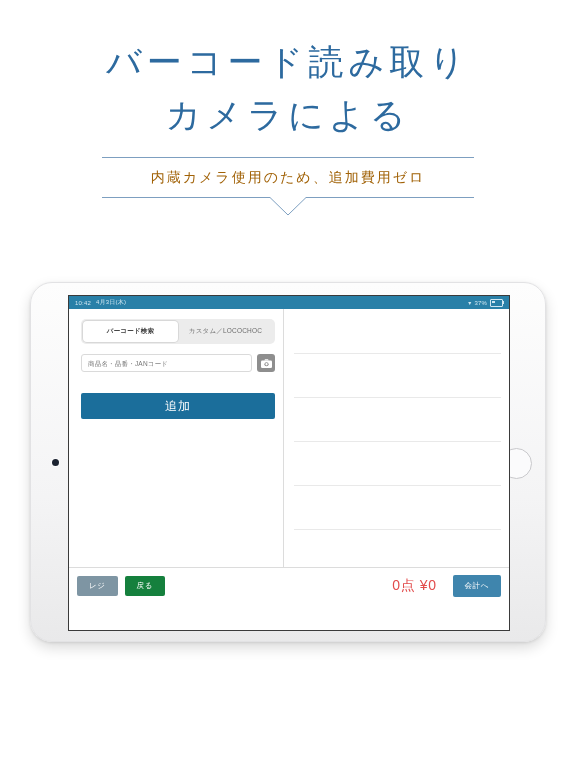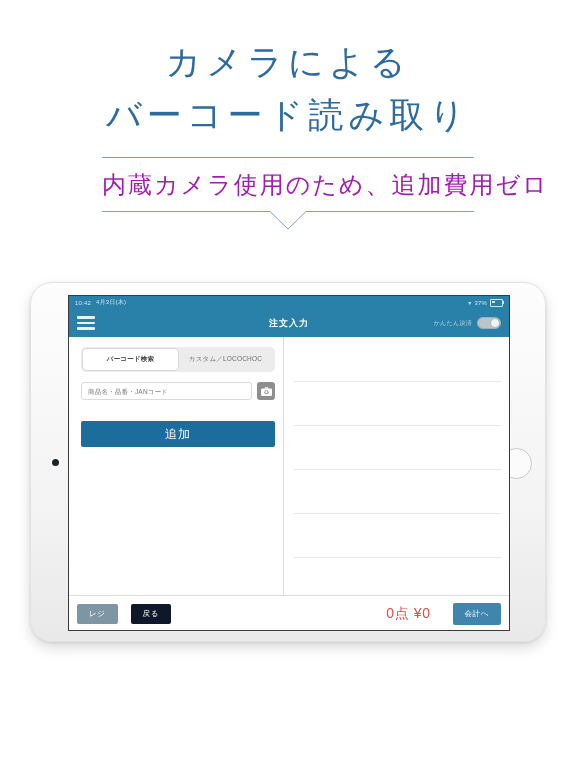"カメラによる" div.headline-line { order: before "バーコード読み取り" -> after "バーコード読み取り" }
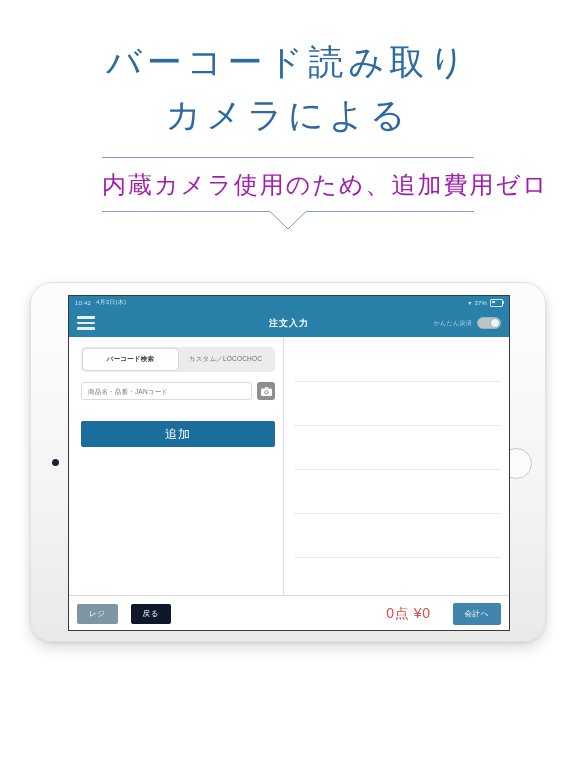"内蔵カメラ使用のため、追加費用ゼロ" .subhead-text { color: #a21caf -> #a16207; font-size: 24px -> 14px }
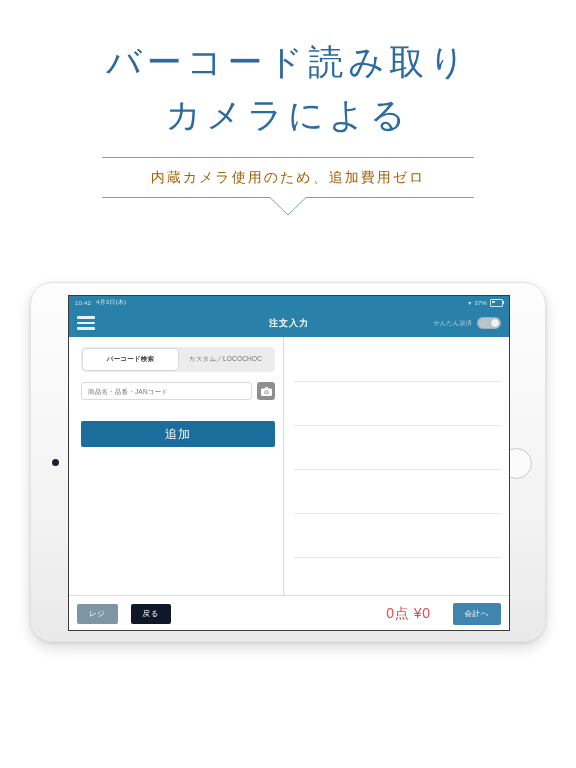"注文入力" div.navbar { html: <div> <div> <span></span> <span></span> <span></span> </div> <div>注文入力</div> <div> <span>かんたん決済</span> <span> <span></span> </span> </div> </div> -> none }
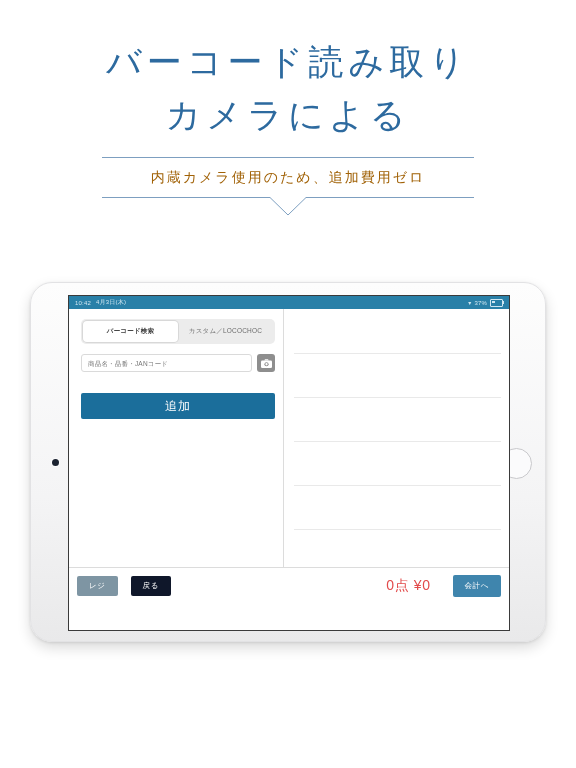"レジ" .toolbar { gap: 13px -> 7px }
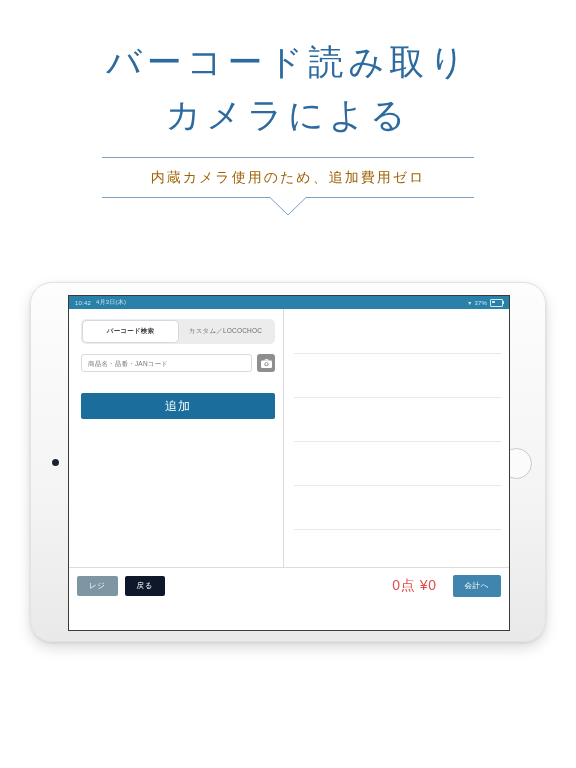"戻る" .tb-btn.back { background: #0f172a -> #15803d }
